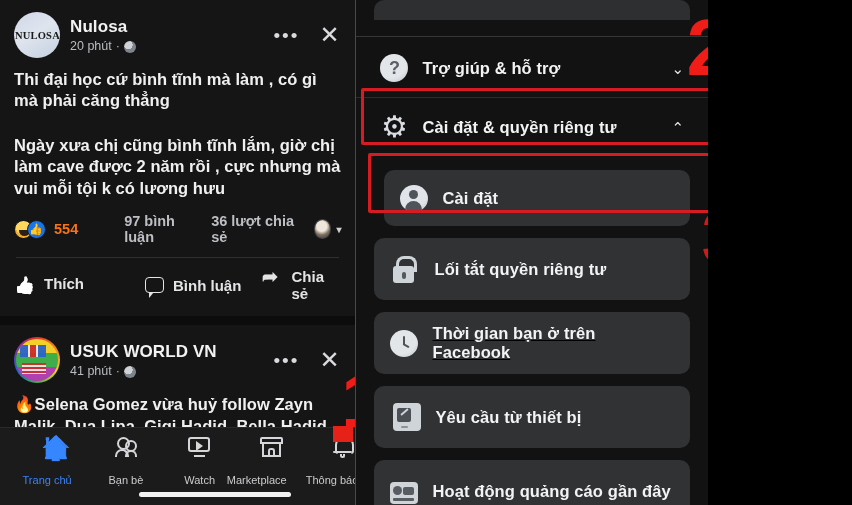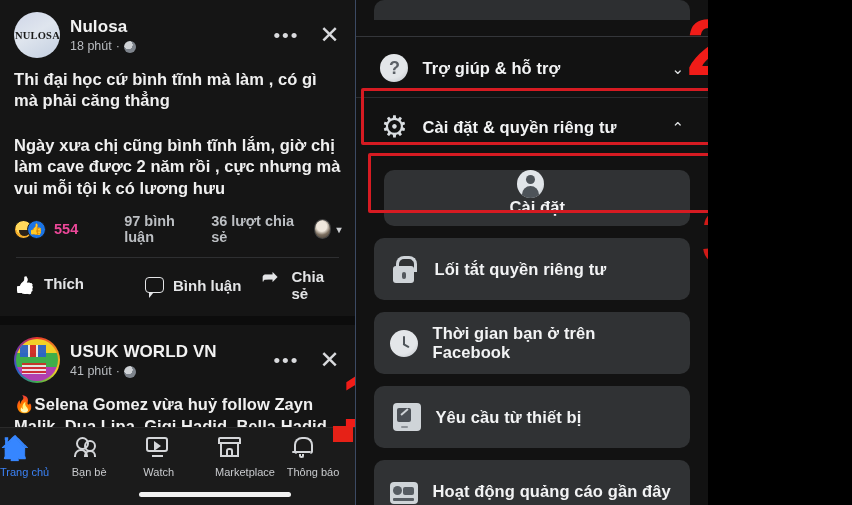"18 phút" span { text: 18 -> 20 }
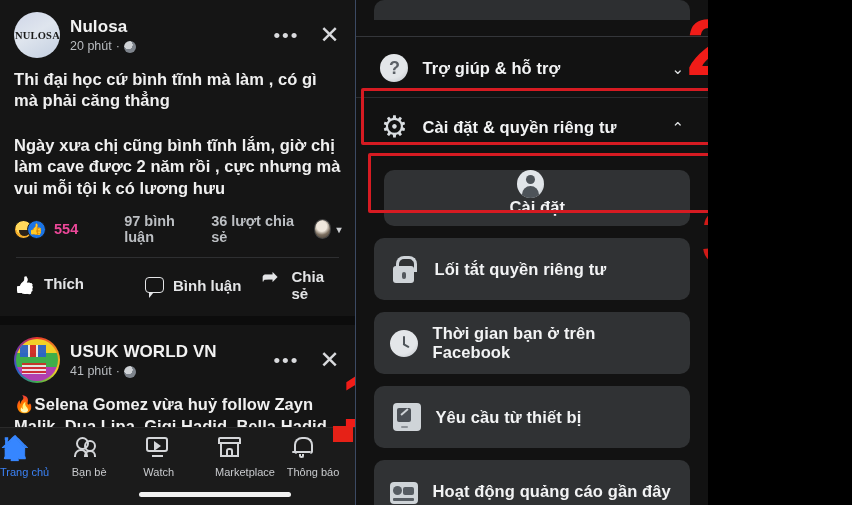"Cài đặt" .card.sub { flex-direction: column -> none }
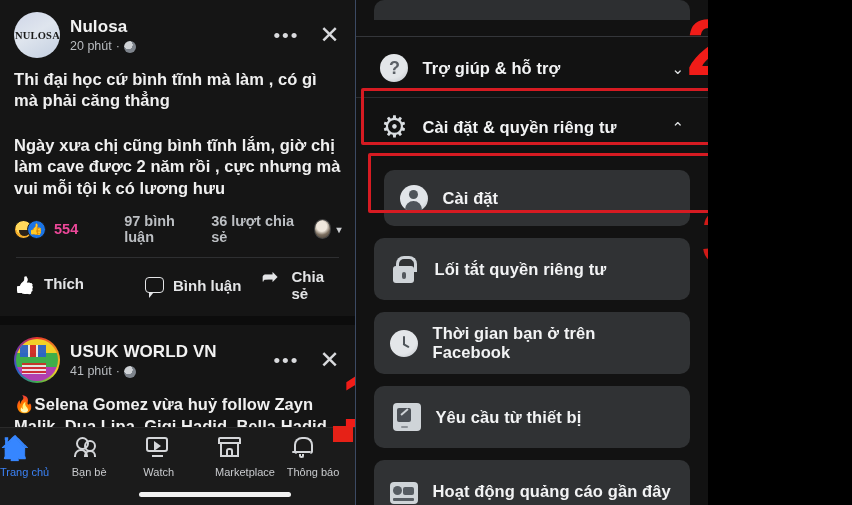"554" .cnt { color: #ec4899 -> #f97316 }
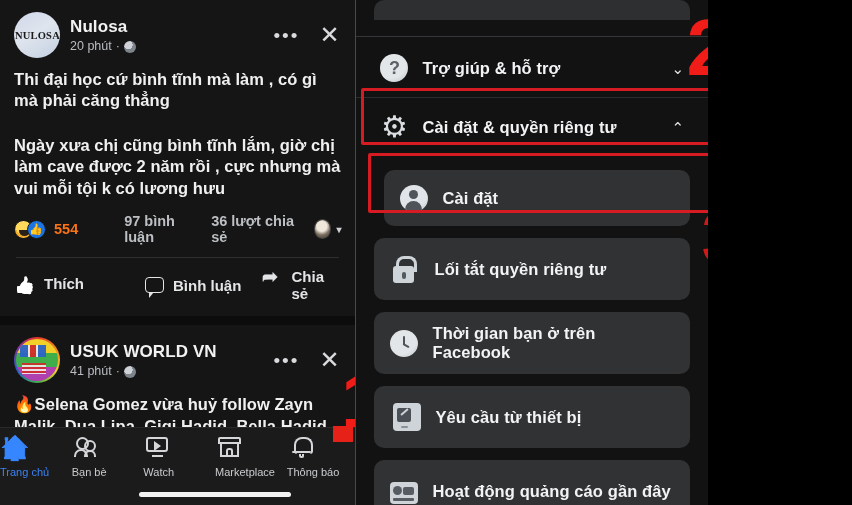"Thời gian bạn ở trên" div.card { text-decoration: none -> underline }
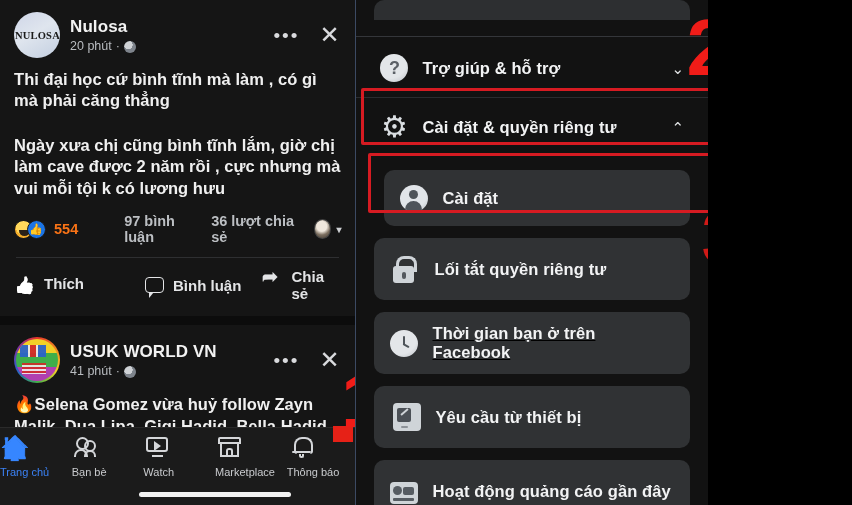"Trang chủ" .nav-item { align-items: flex-start -> flex-end; gap: 4px -> 12px }
